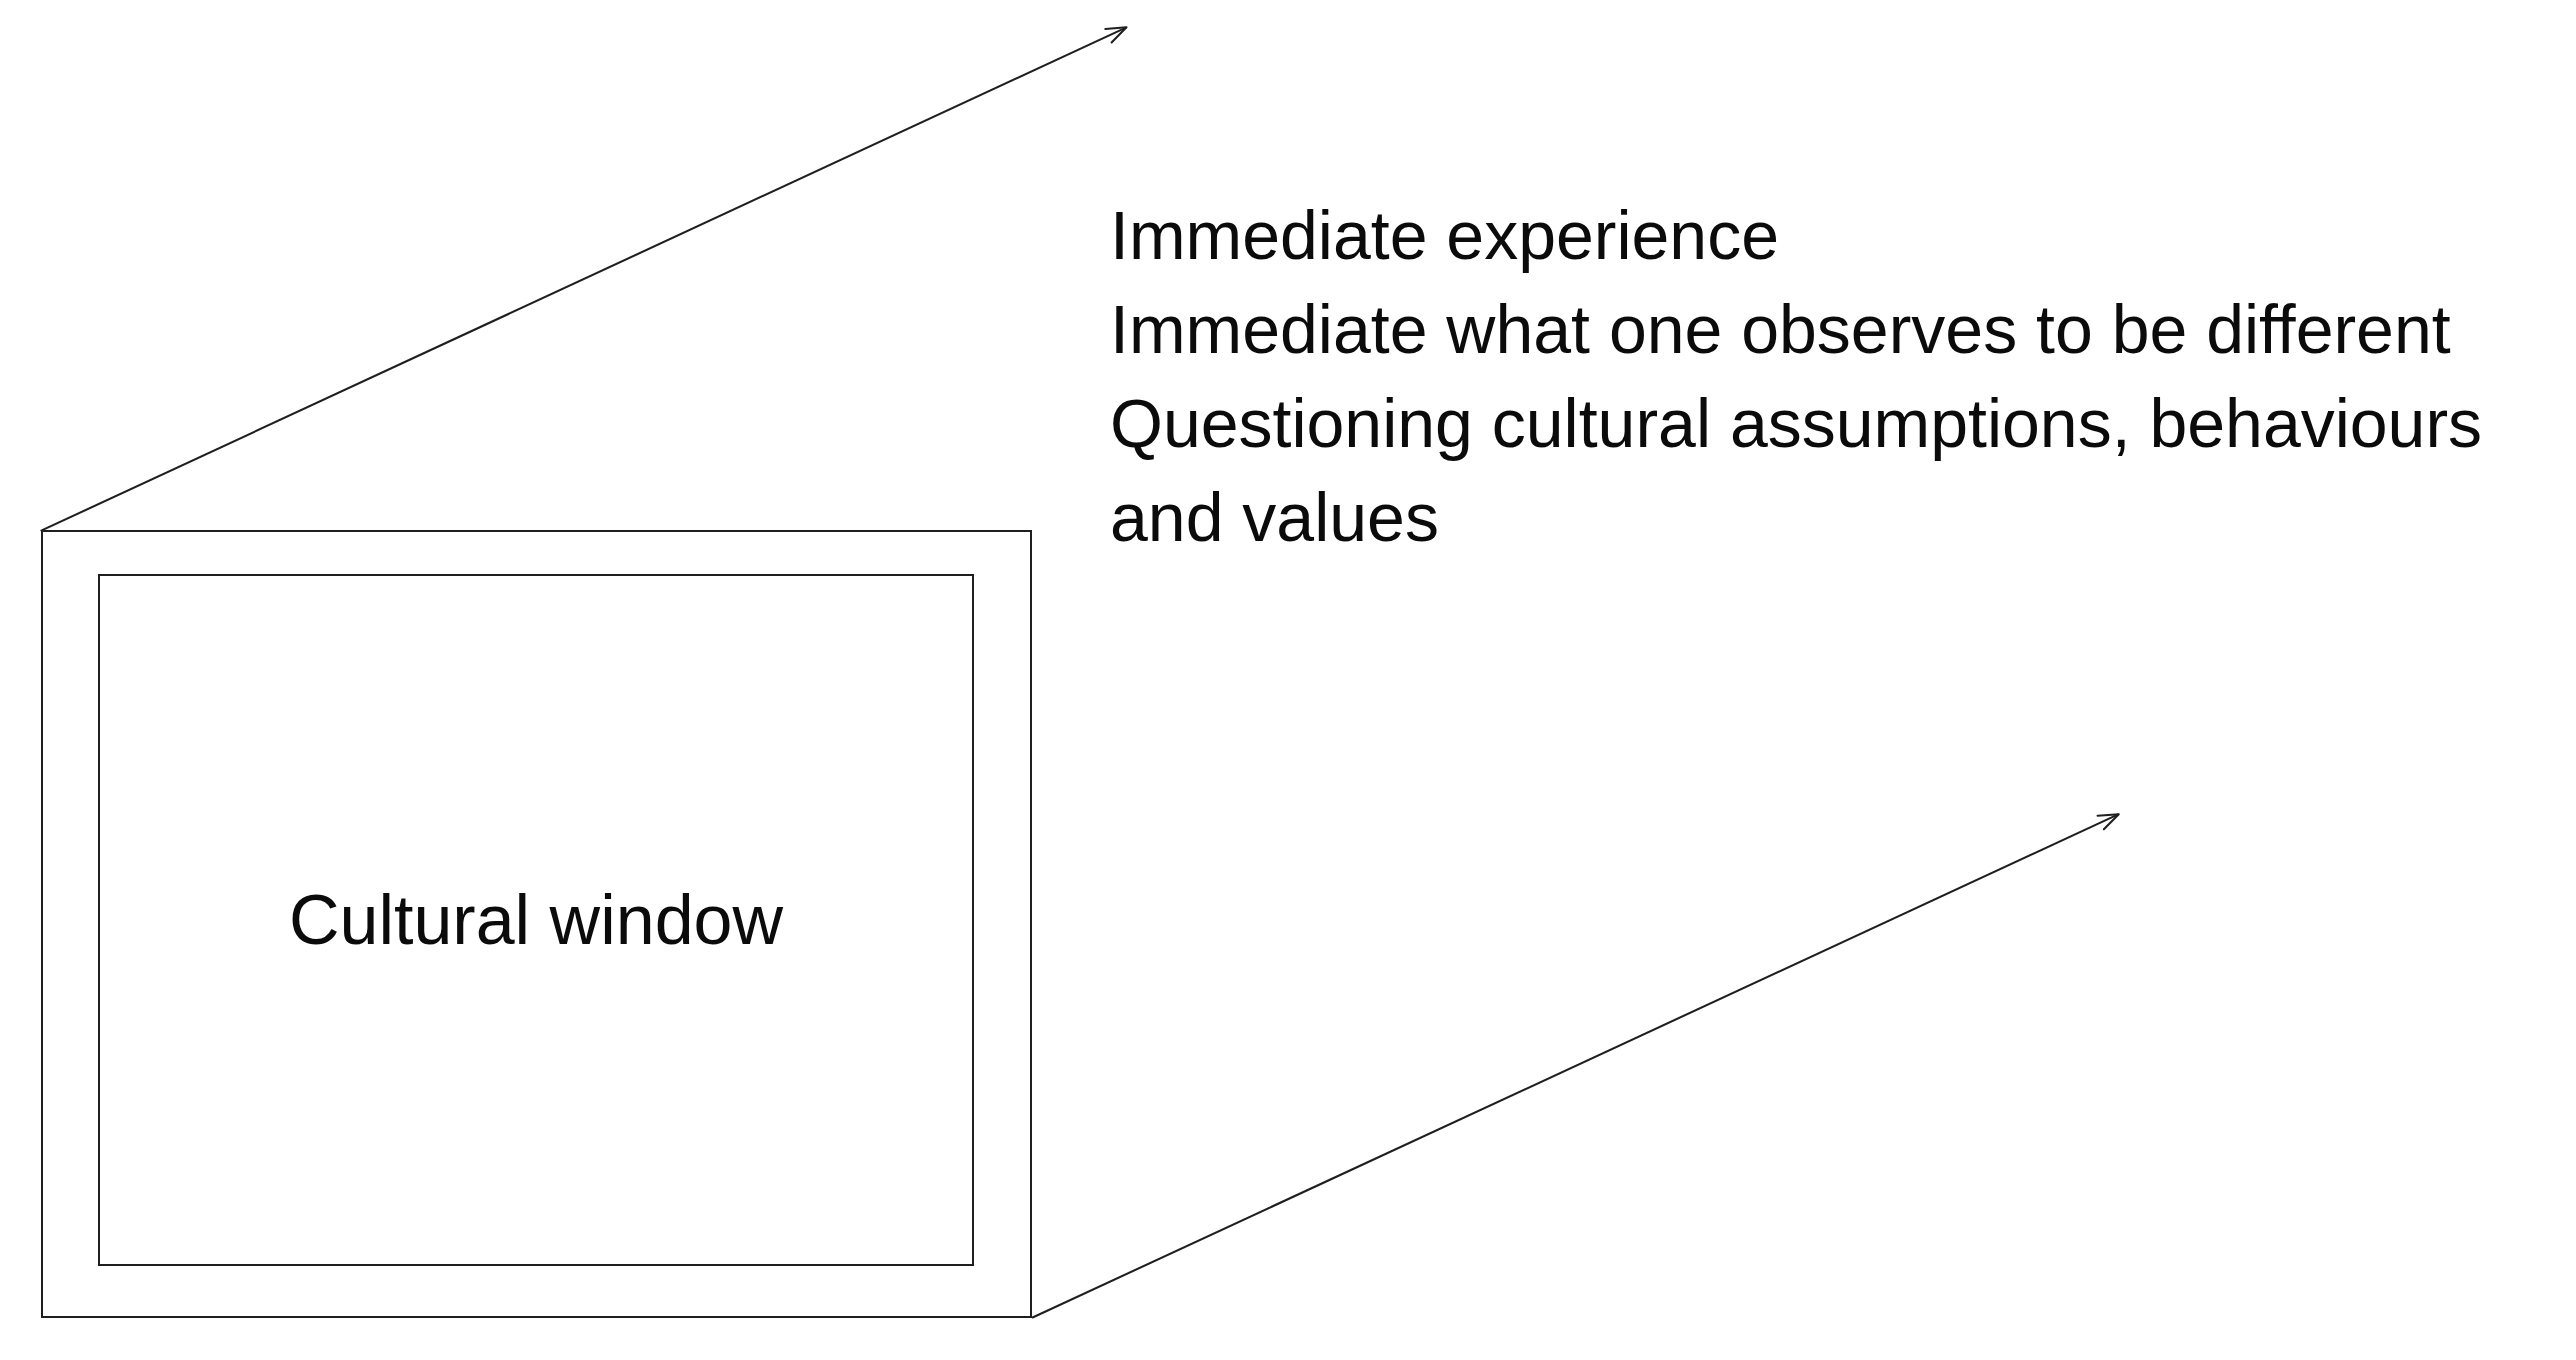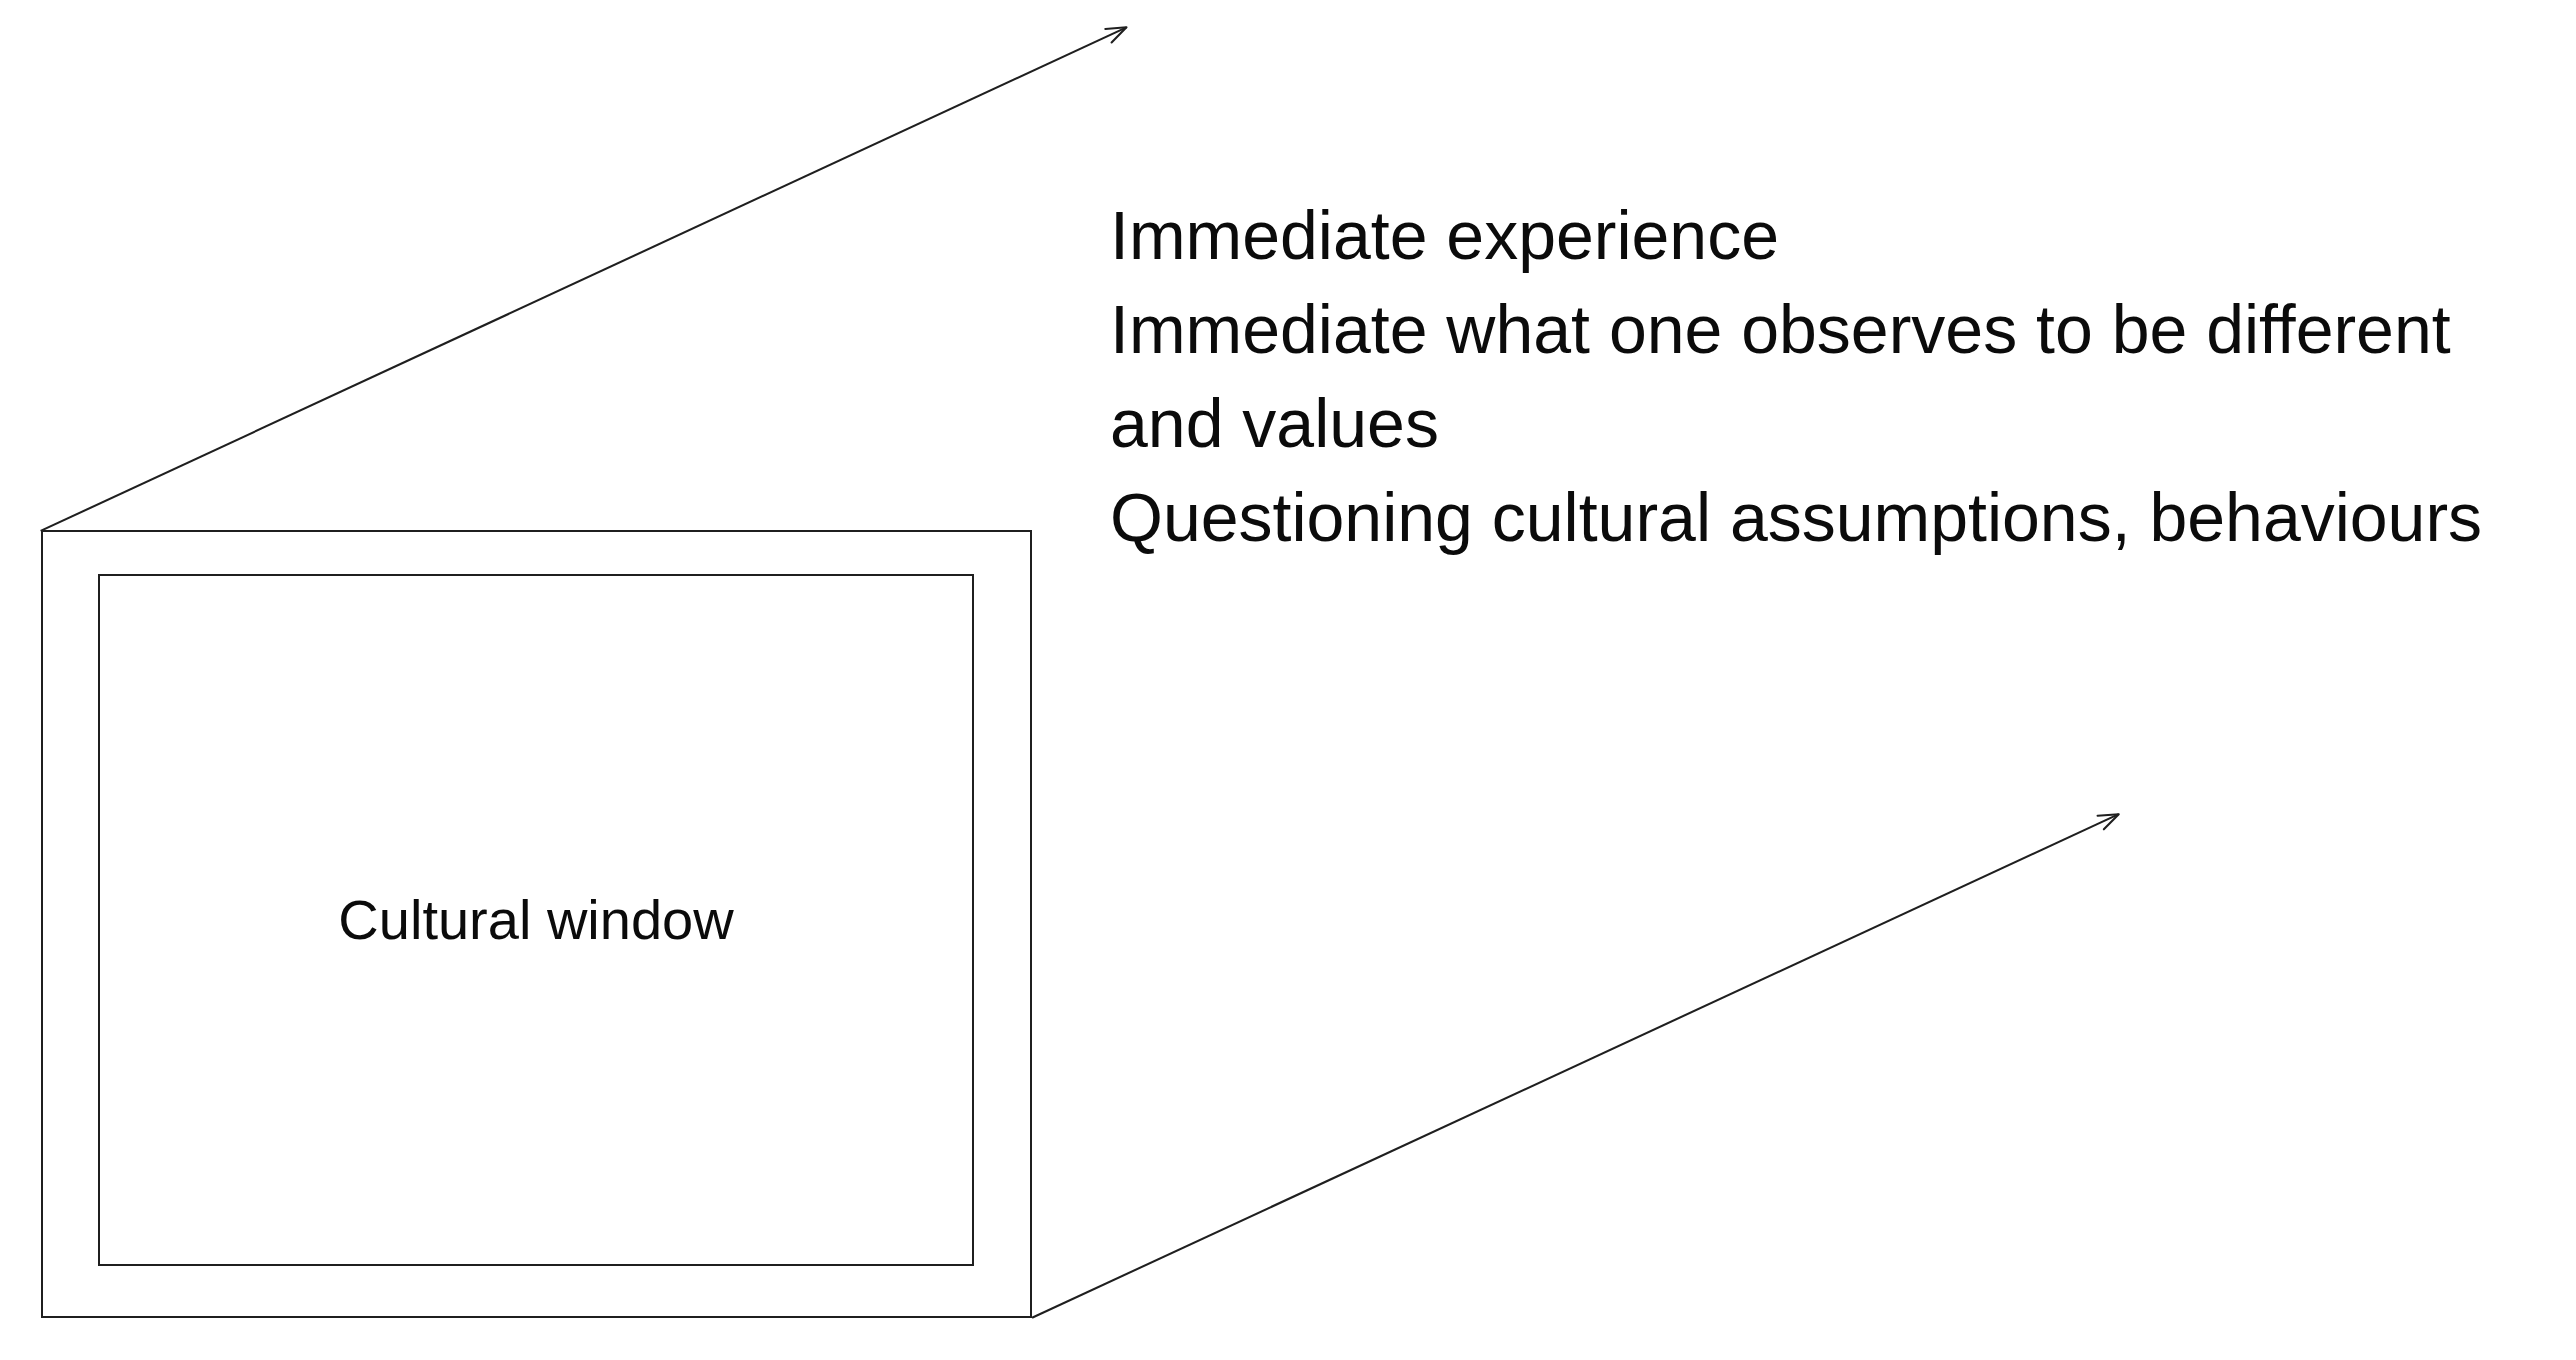"and values" div { order: before "Questioning cultural assumptions," -> after "Questioning cultural assumptions," }
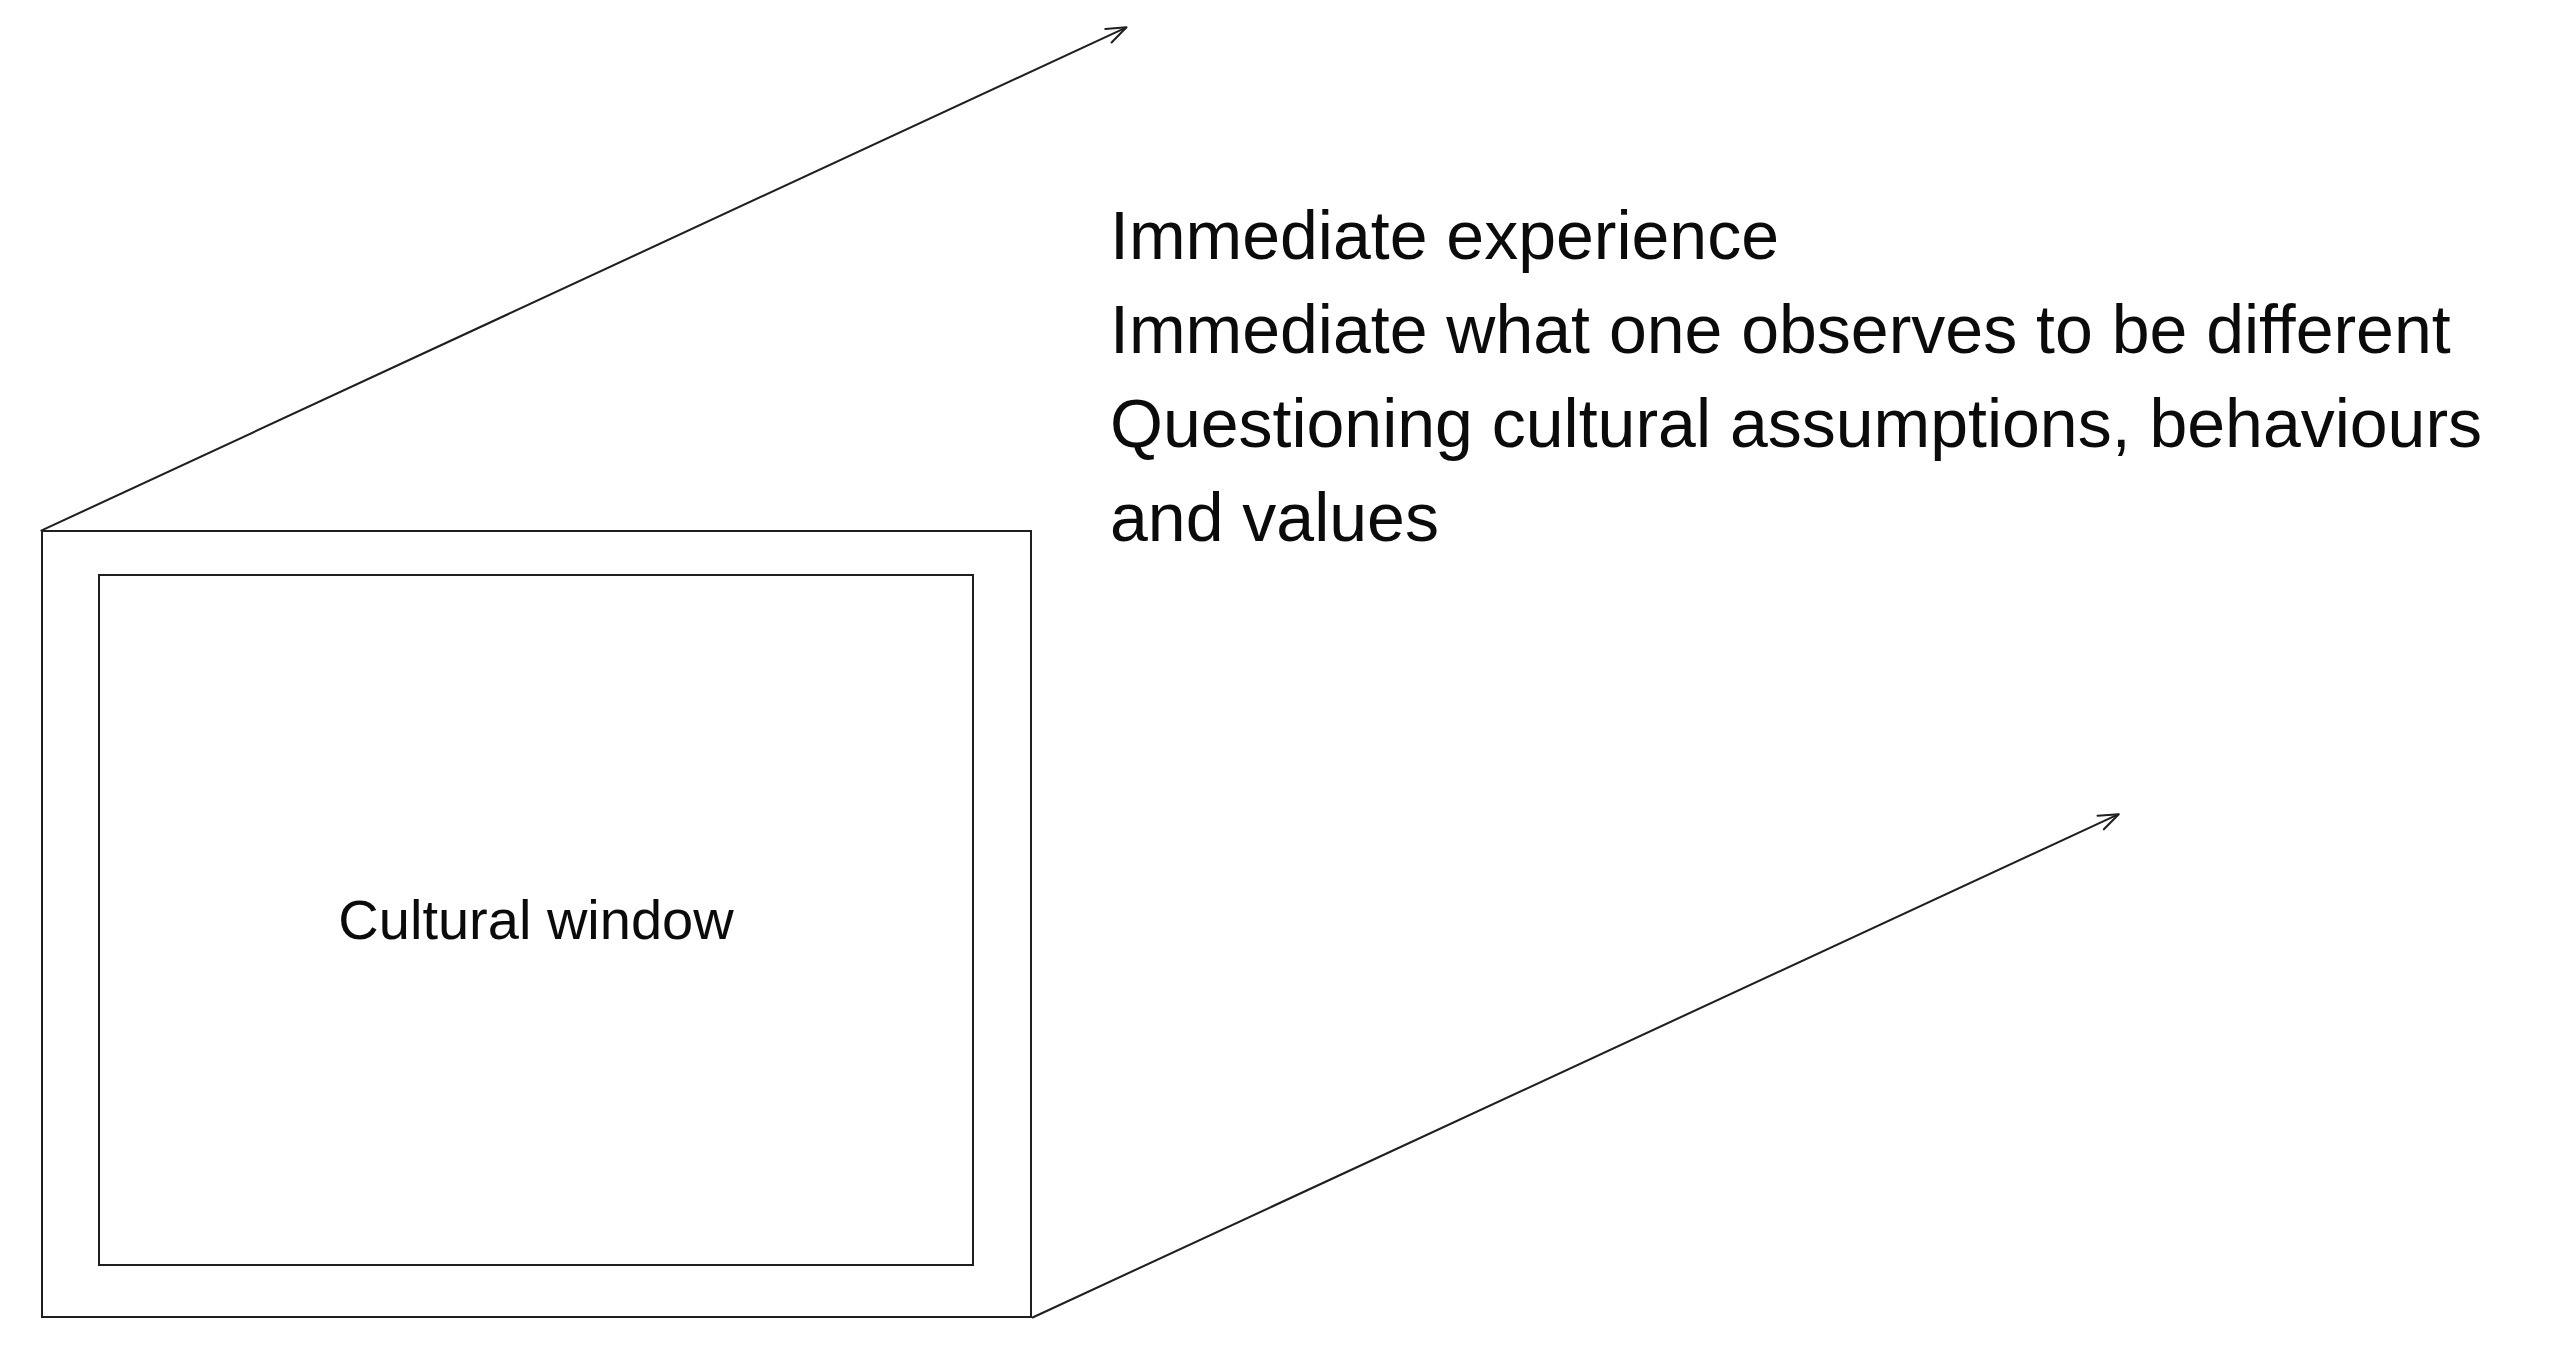"Cultural window" .window-label { font-size: 56px -> 70px }
